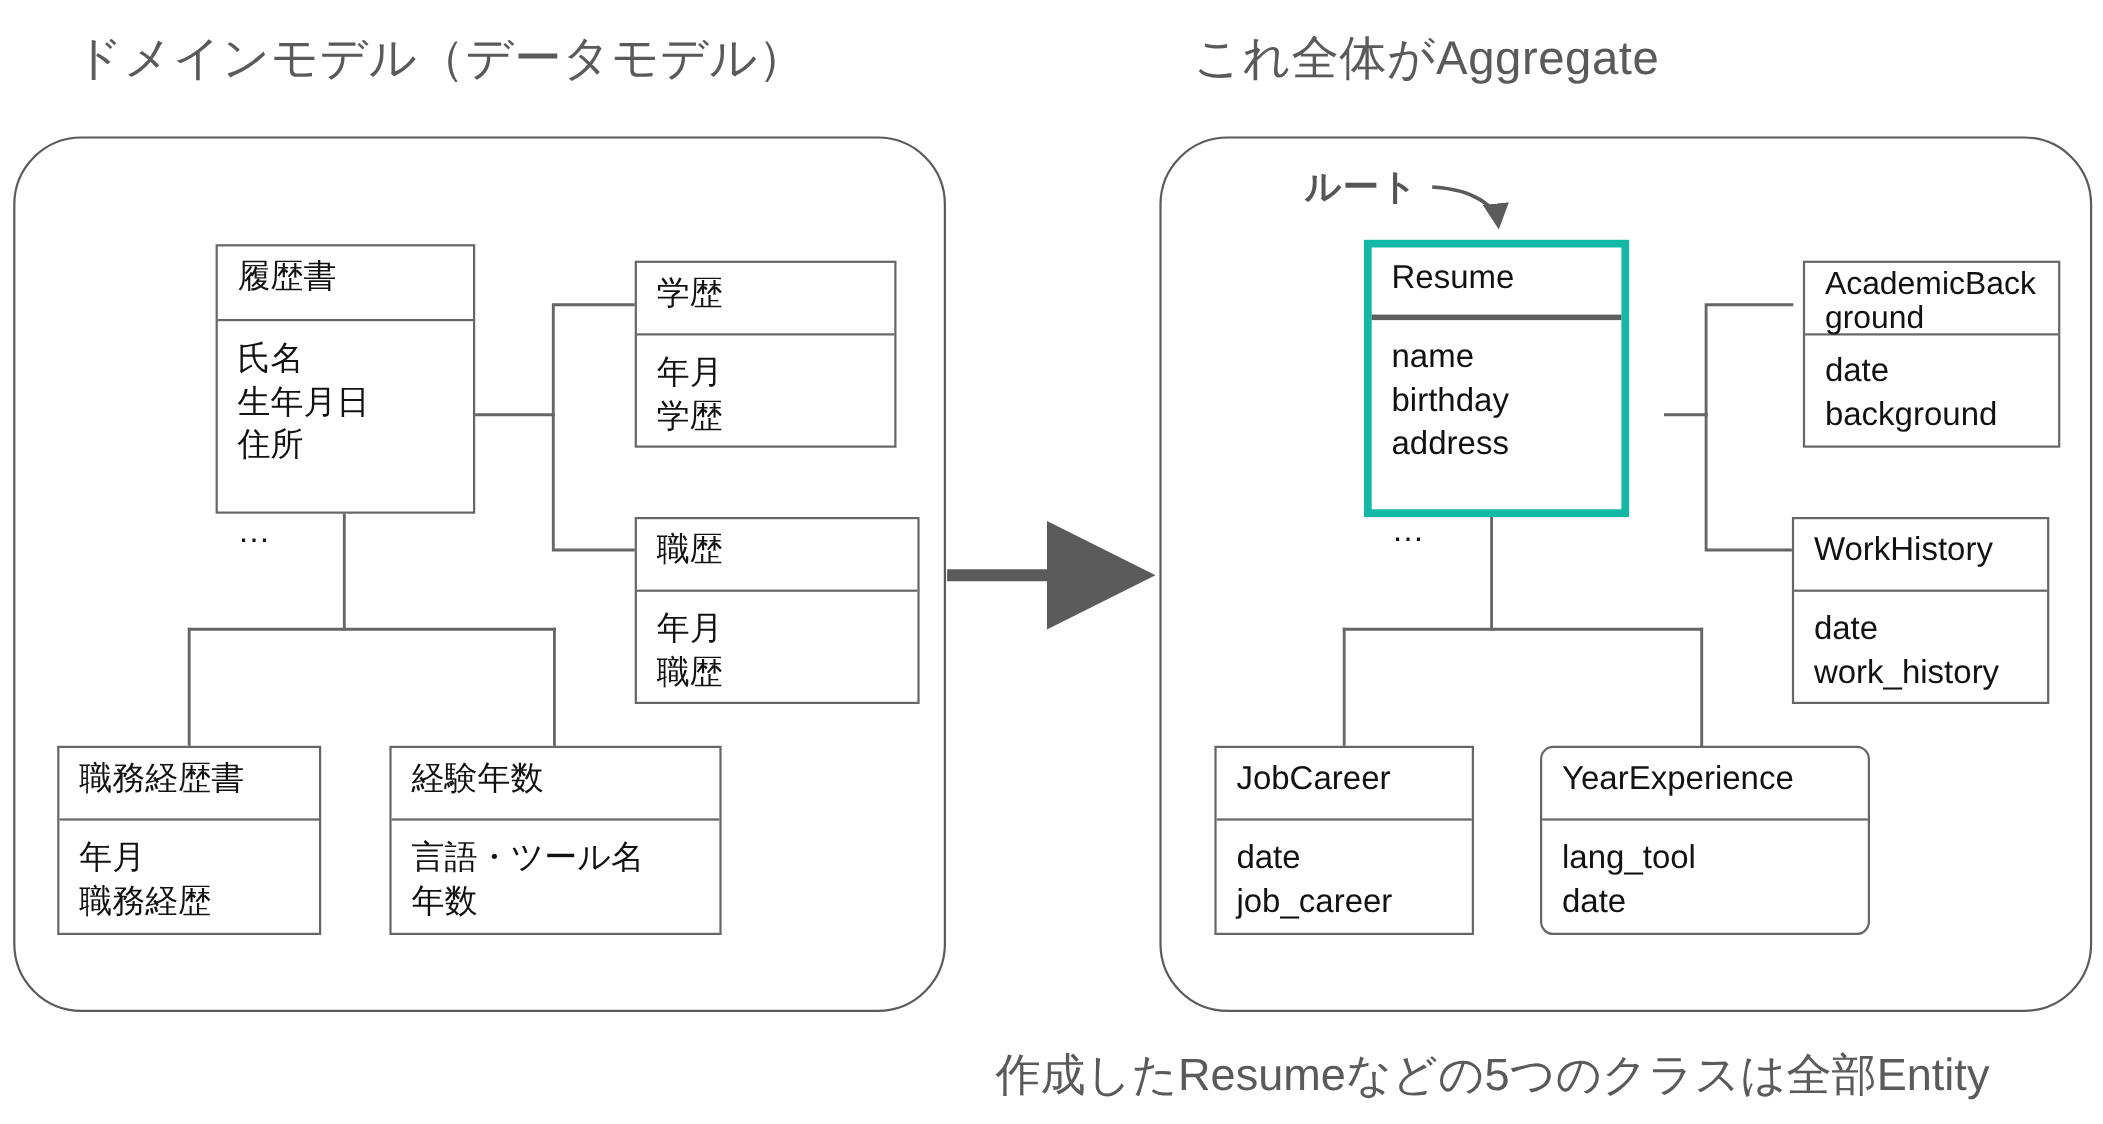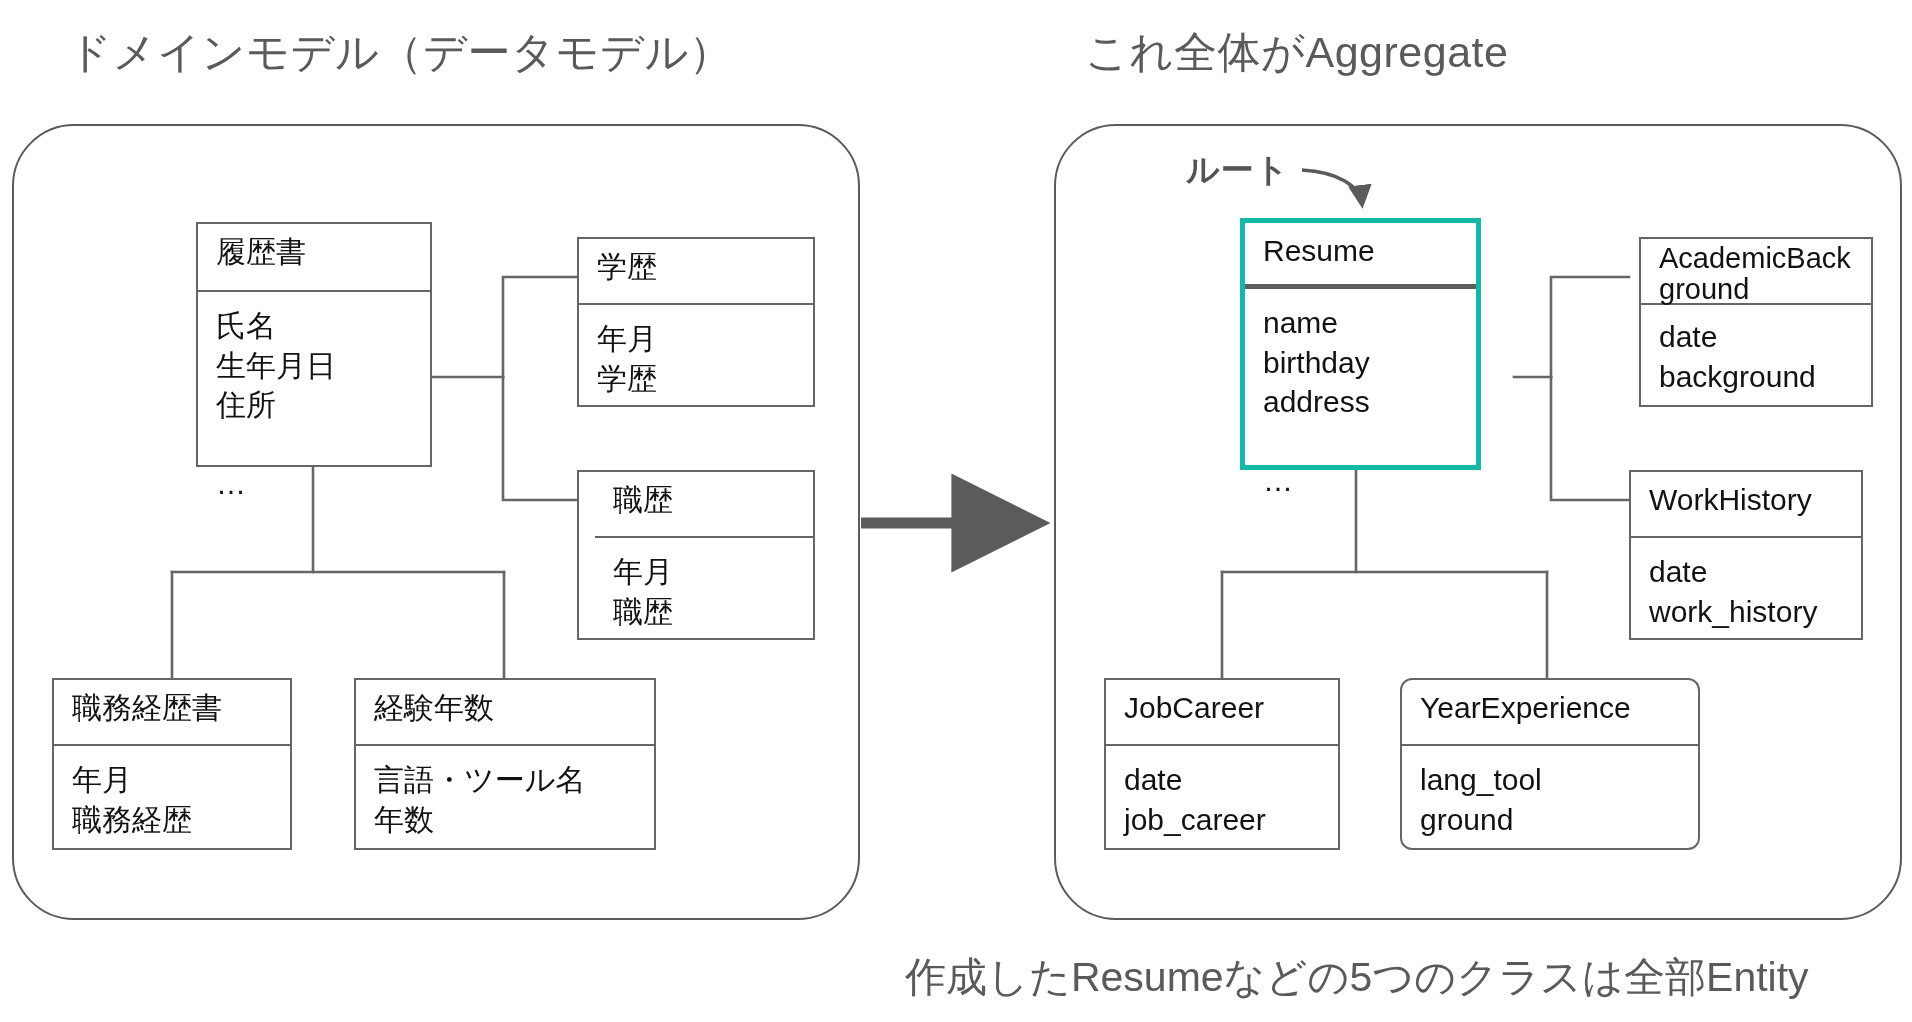"Resume" .uml-box.root { border: 5px solid #14b8a6 -> 7px solid #14b8a6 }
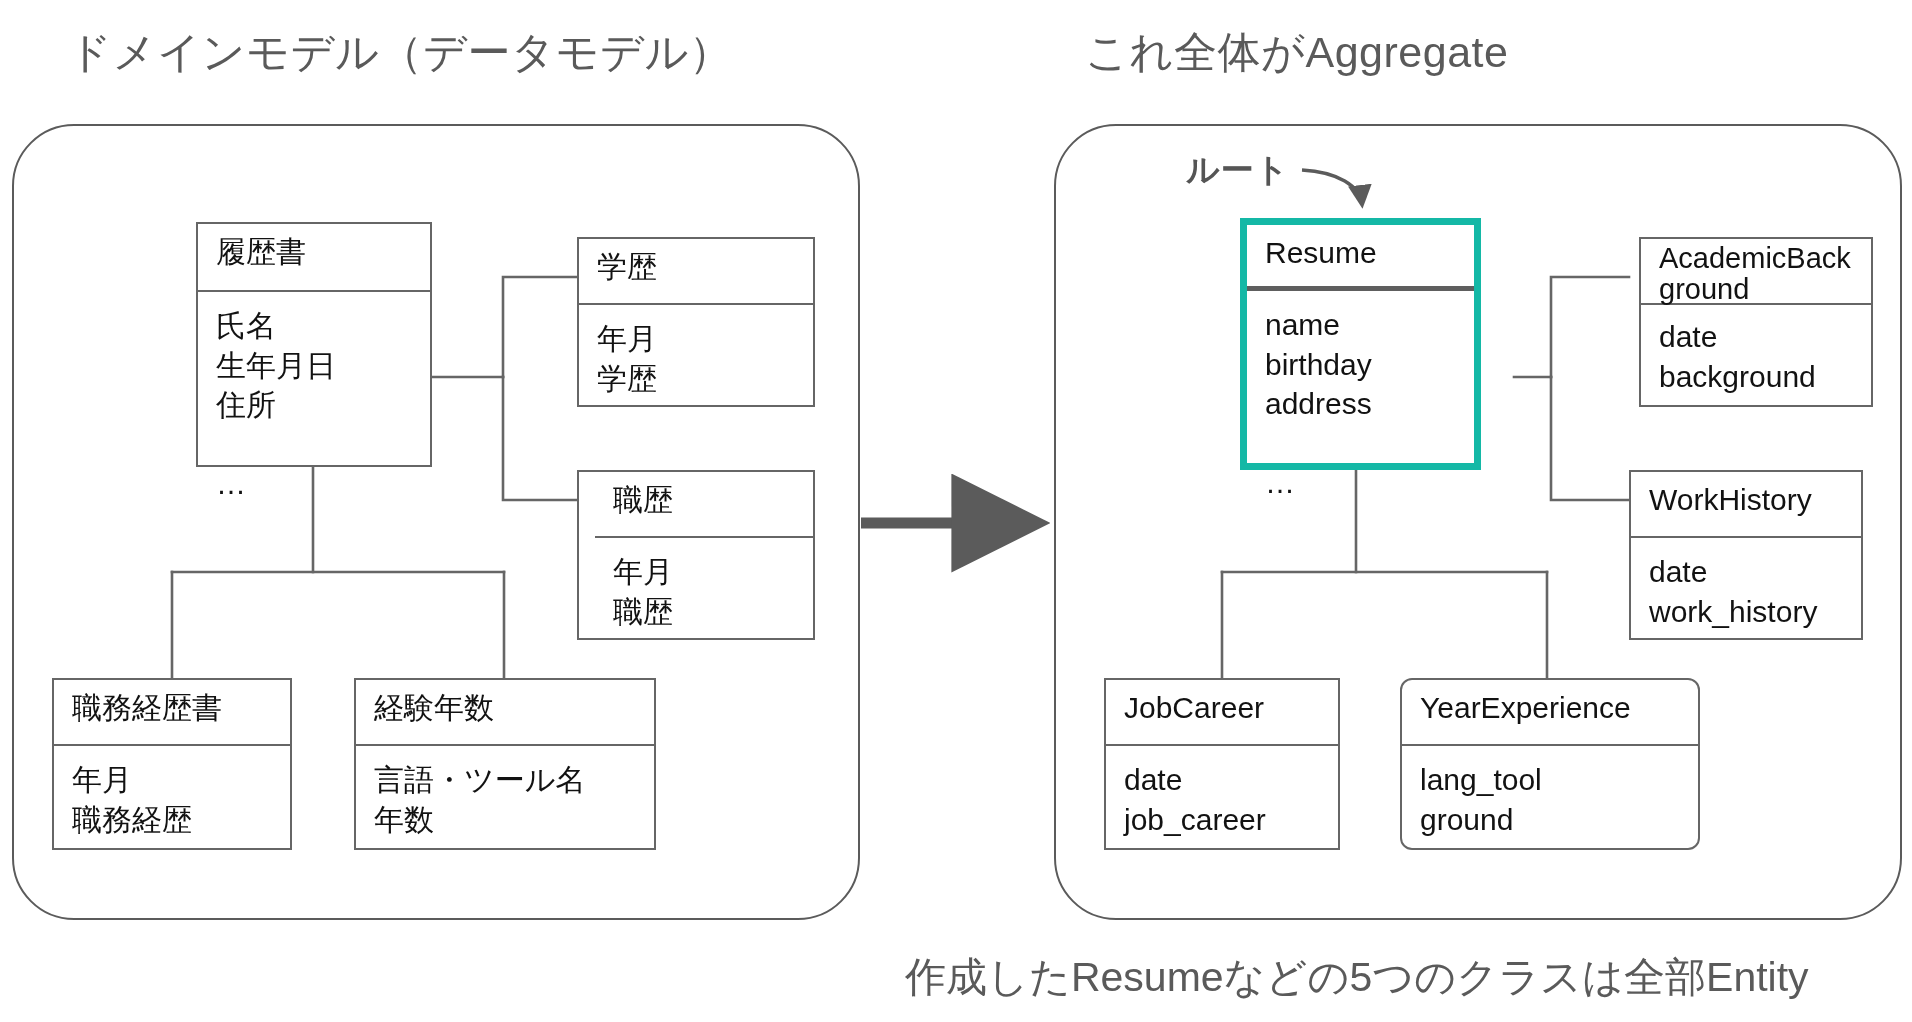"職歴" div.uml-box { padding-left: 16px -> none; width: 238px -> 259px }
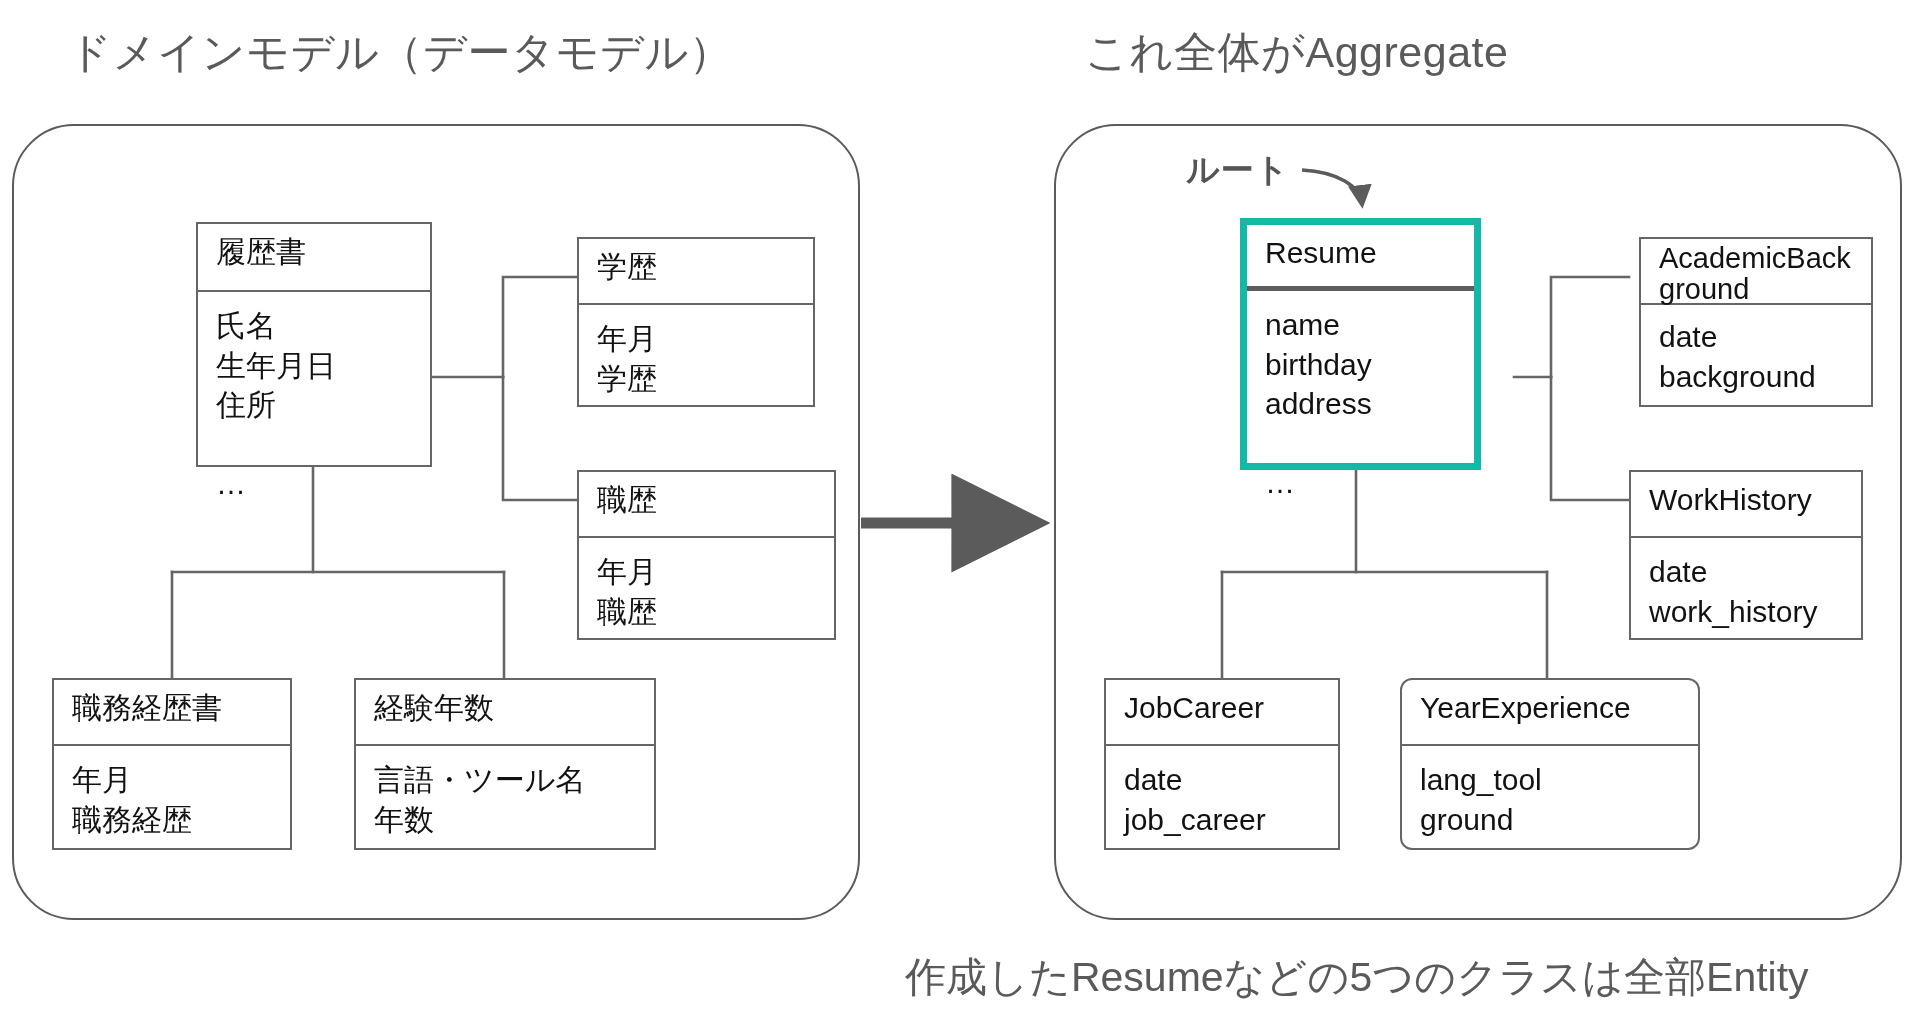"lang_tool" div.uml-body { text: ground -> date }
